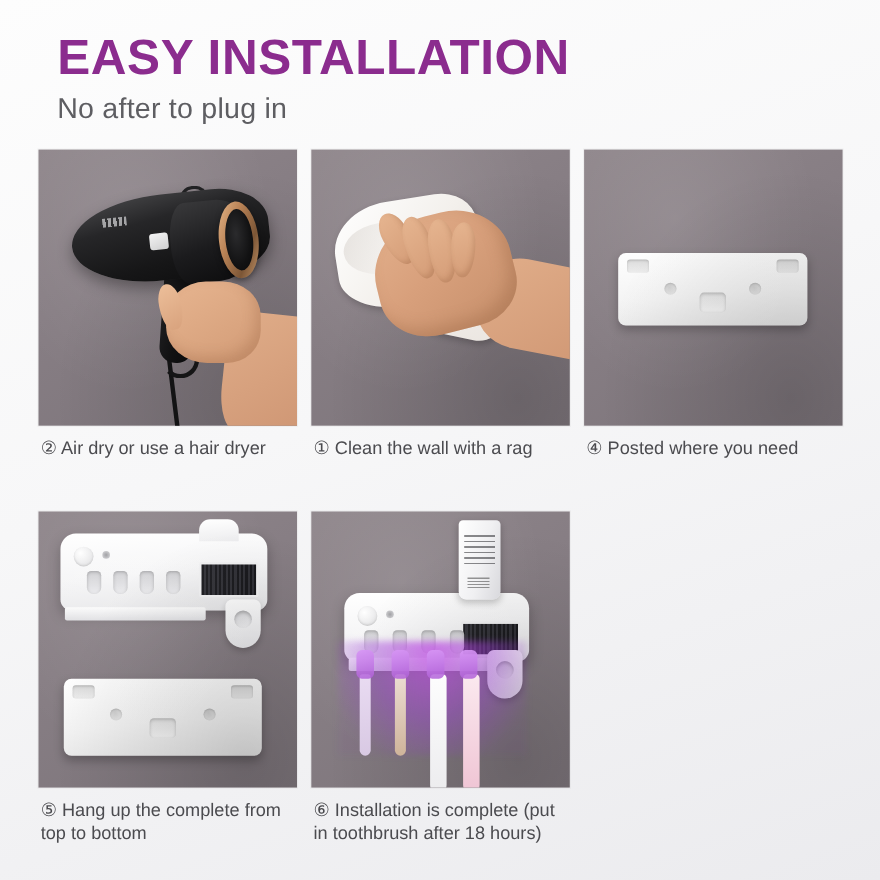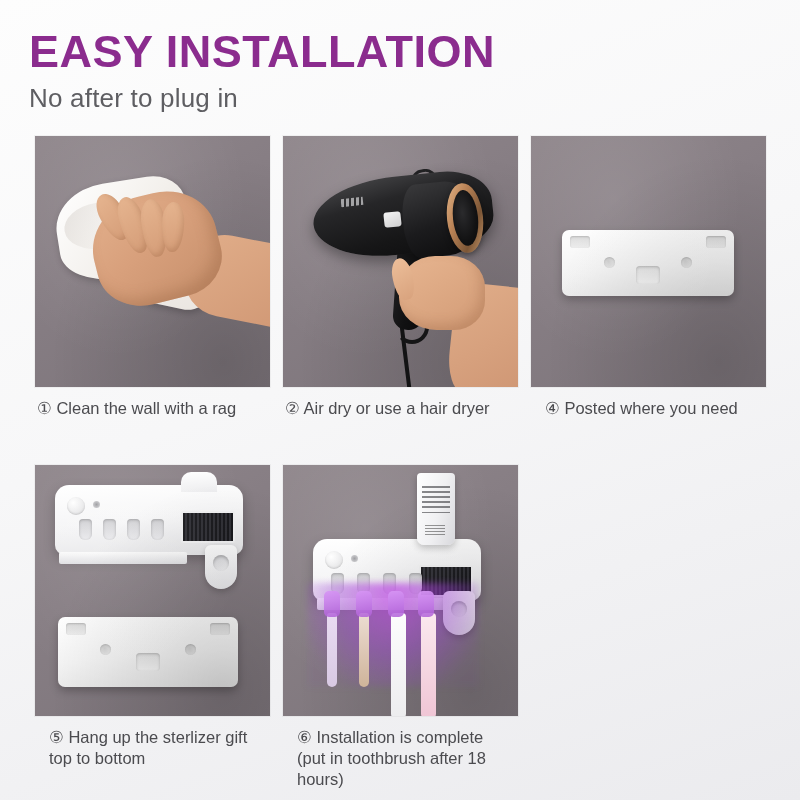"EASY INSTALLATION" .header { padding: 28px 0 0 29px -> 28px 0 0 52px }
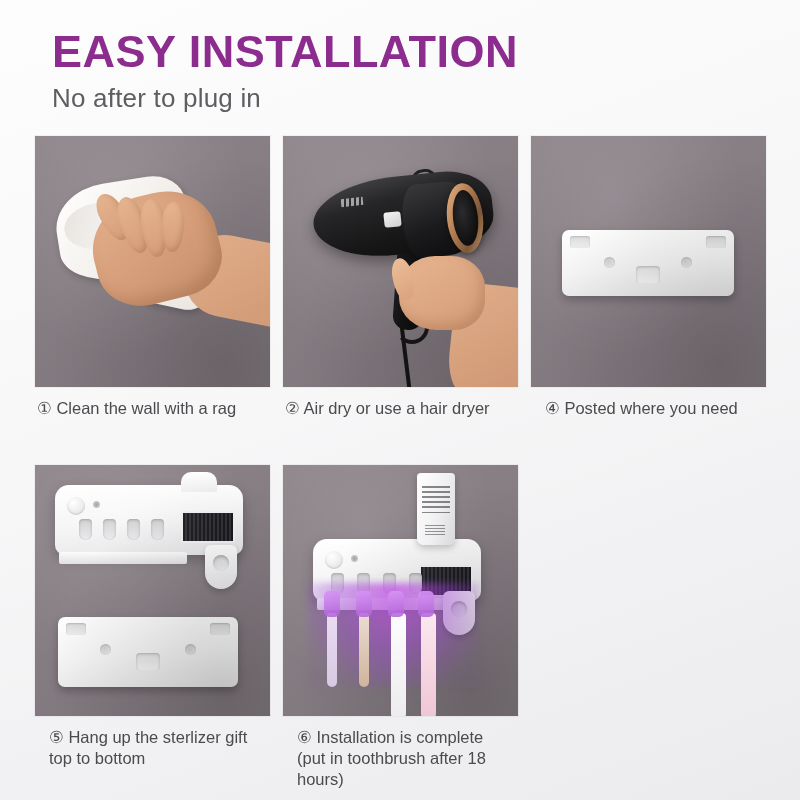"① Clean the wall with" div.cell { order: before "② Air dry or use" -> after "② Air dry or use" }
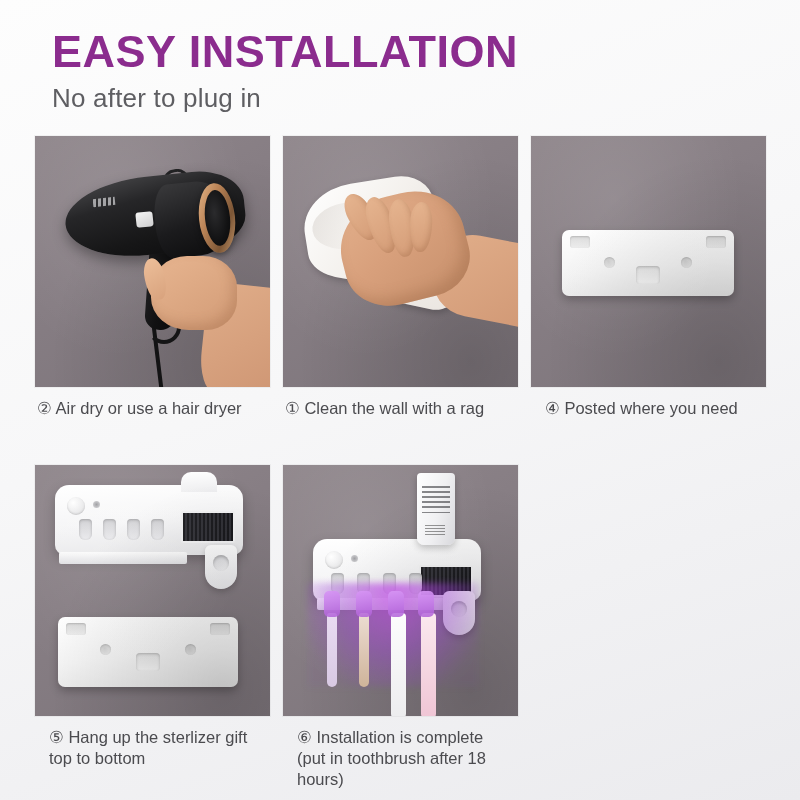"④ Posted where you need" .row2 .caption { margin-left: 12px -> none }
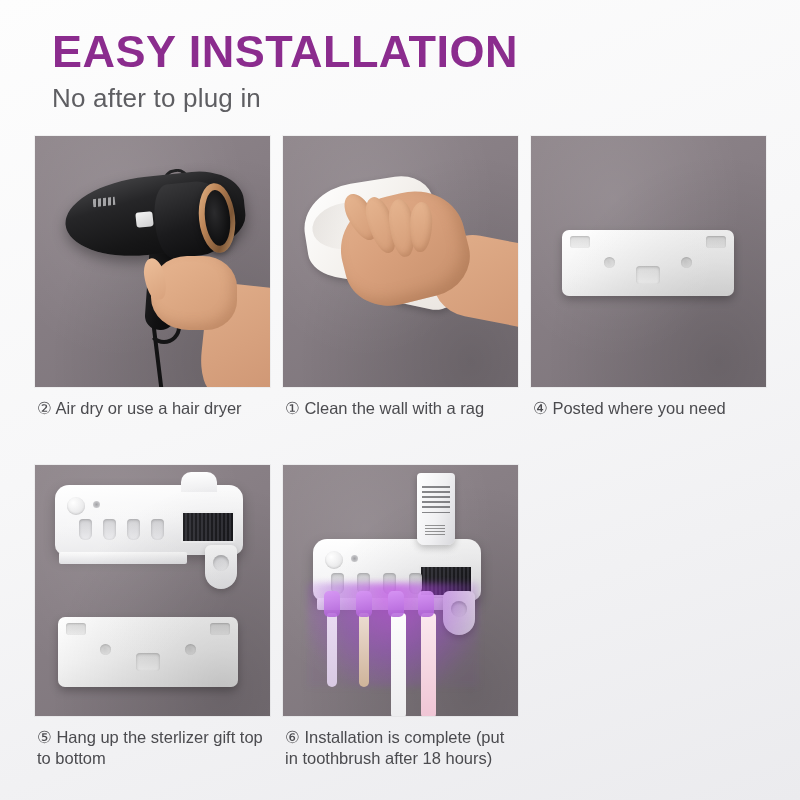"⑤ Hang up the sterlizer" div.caption { text: sterlizer gift -> complete from }
